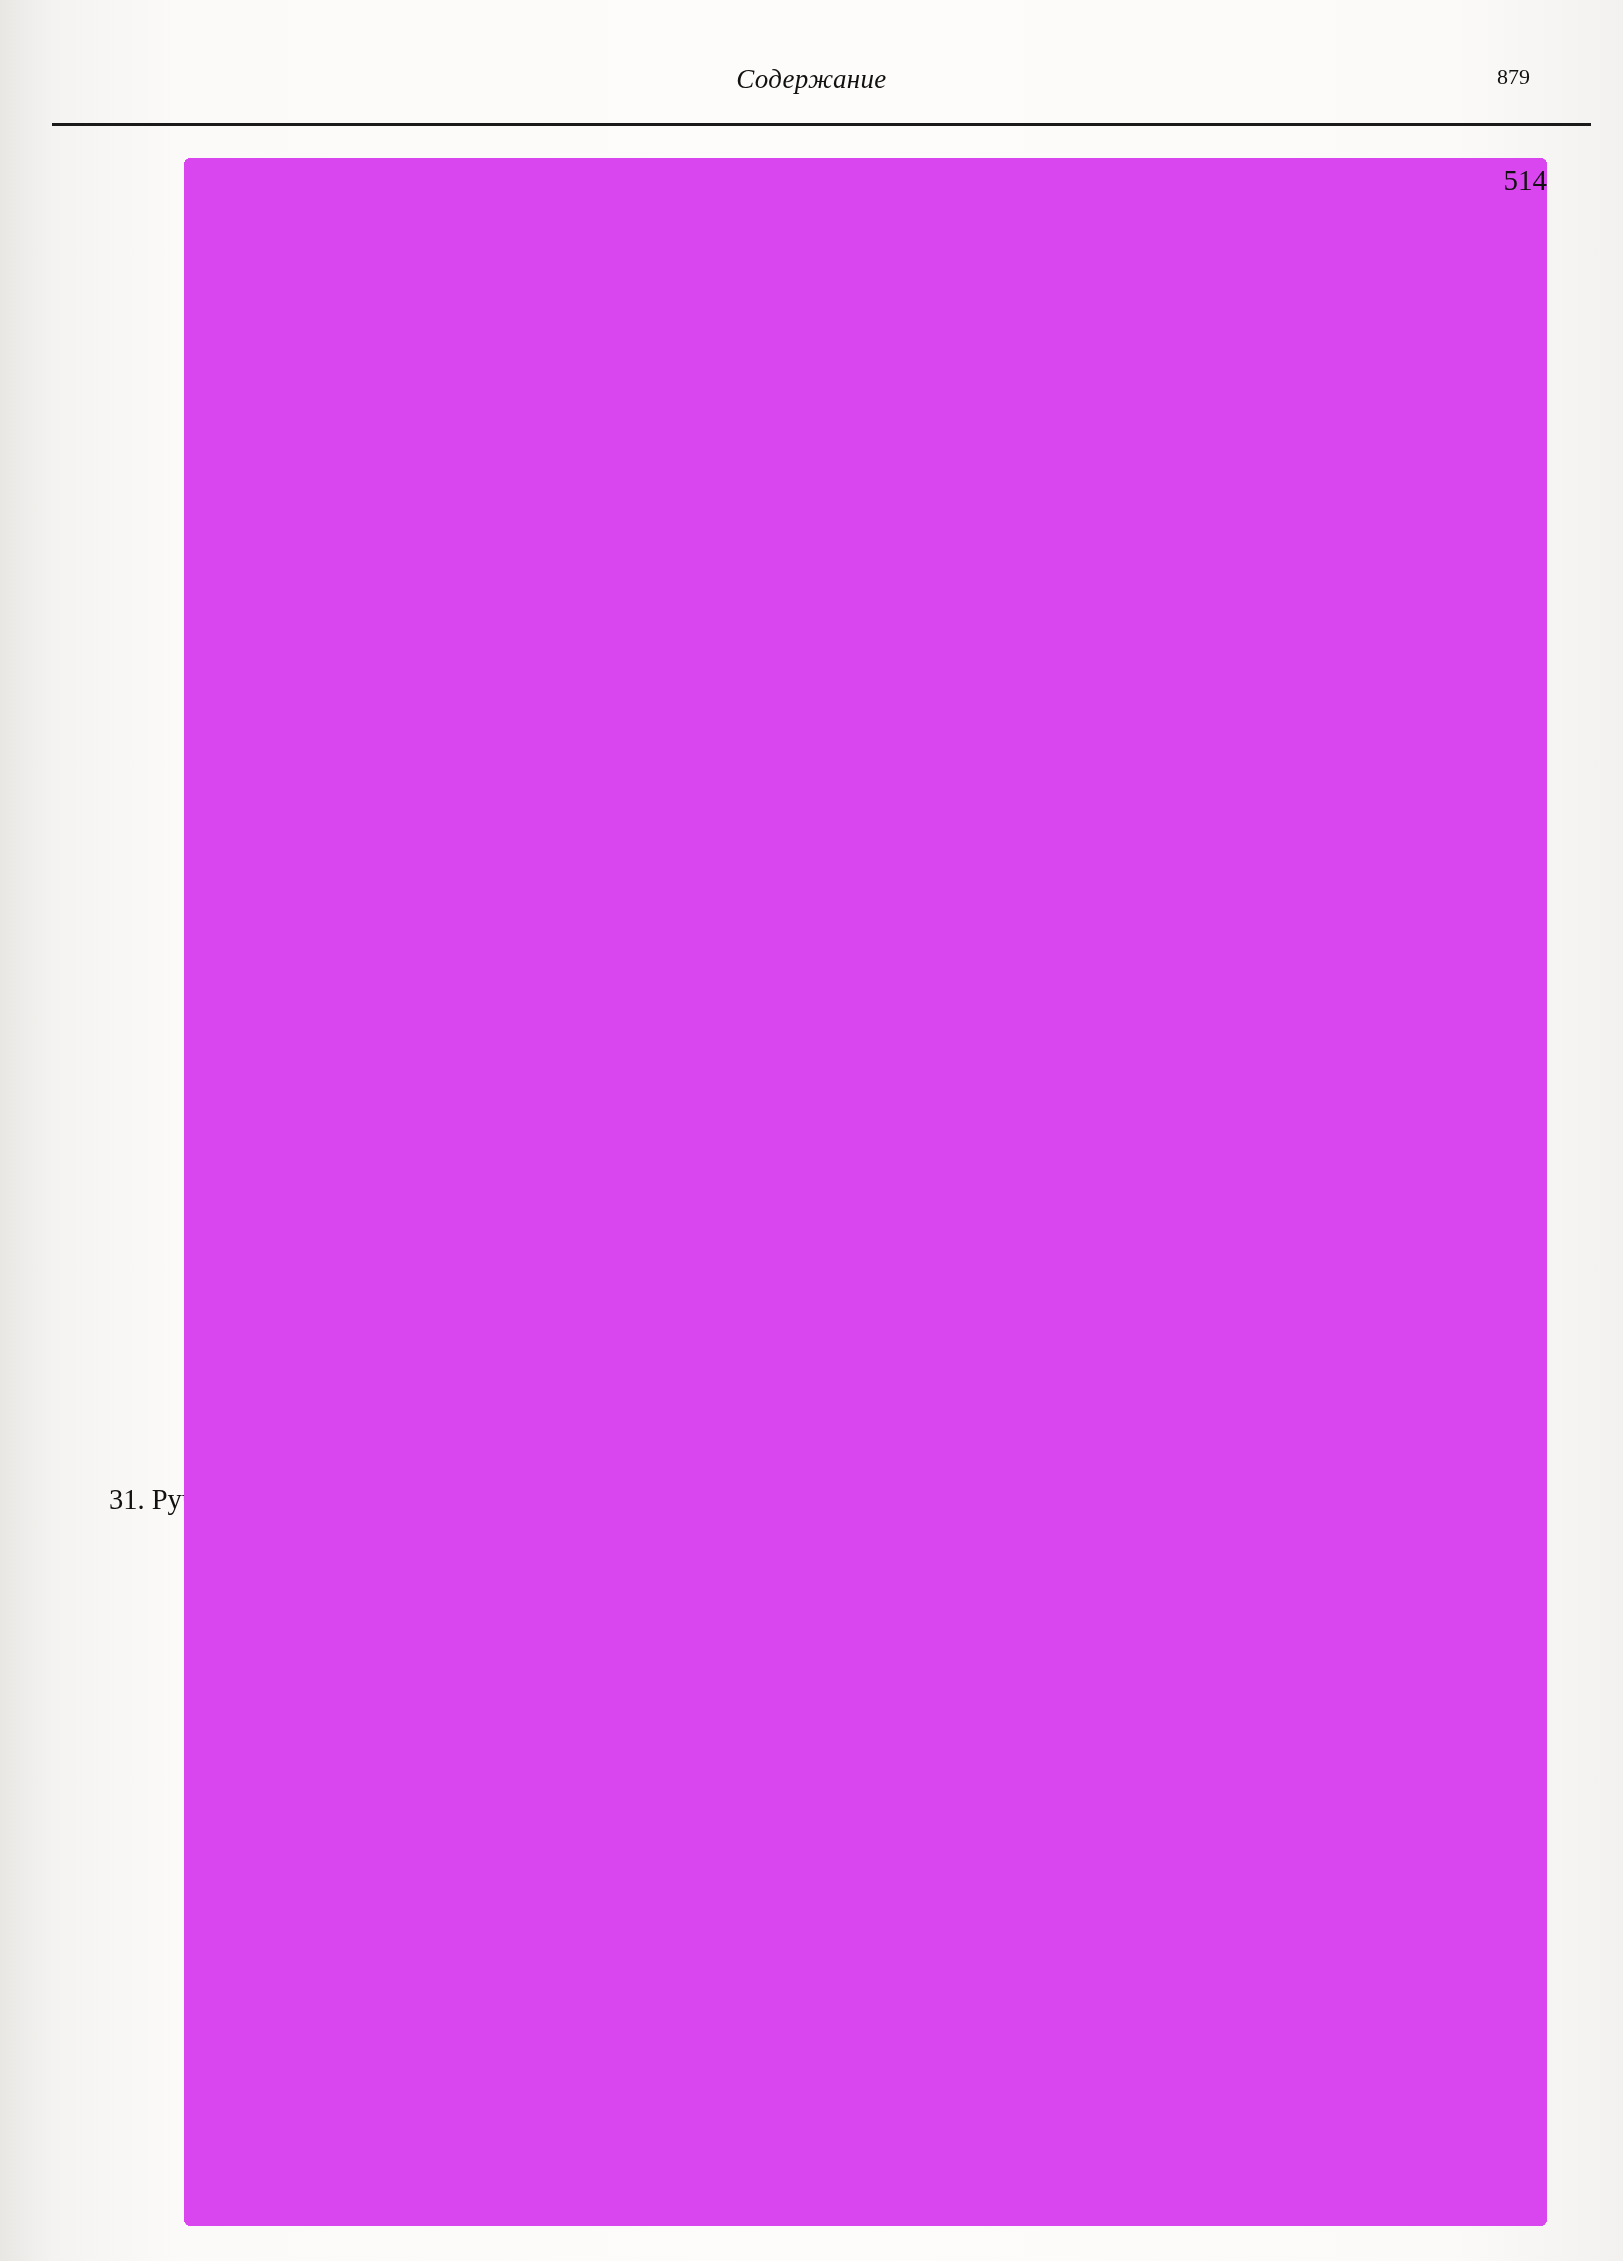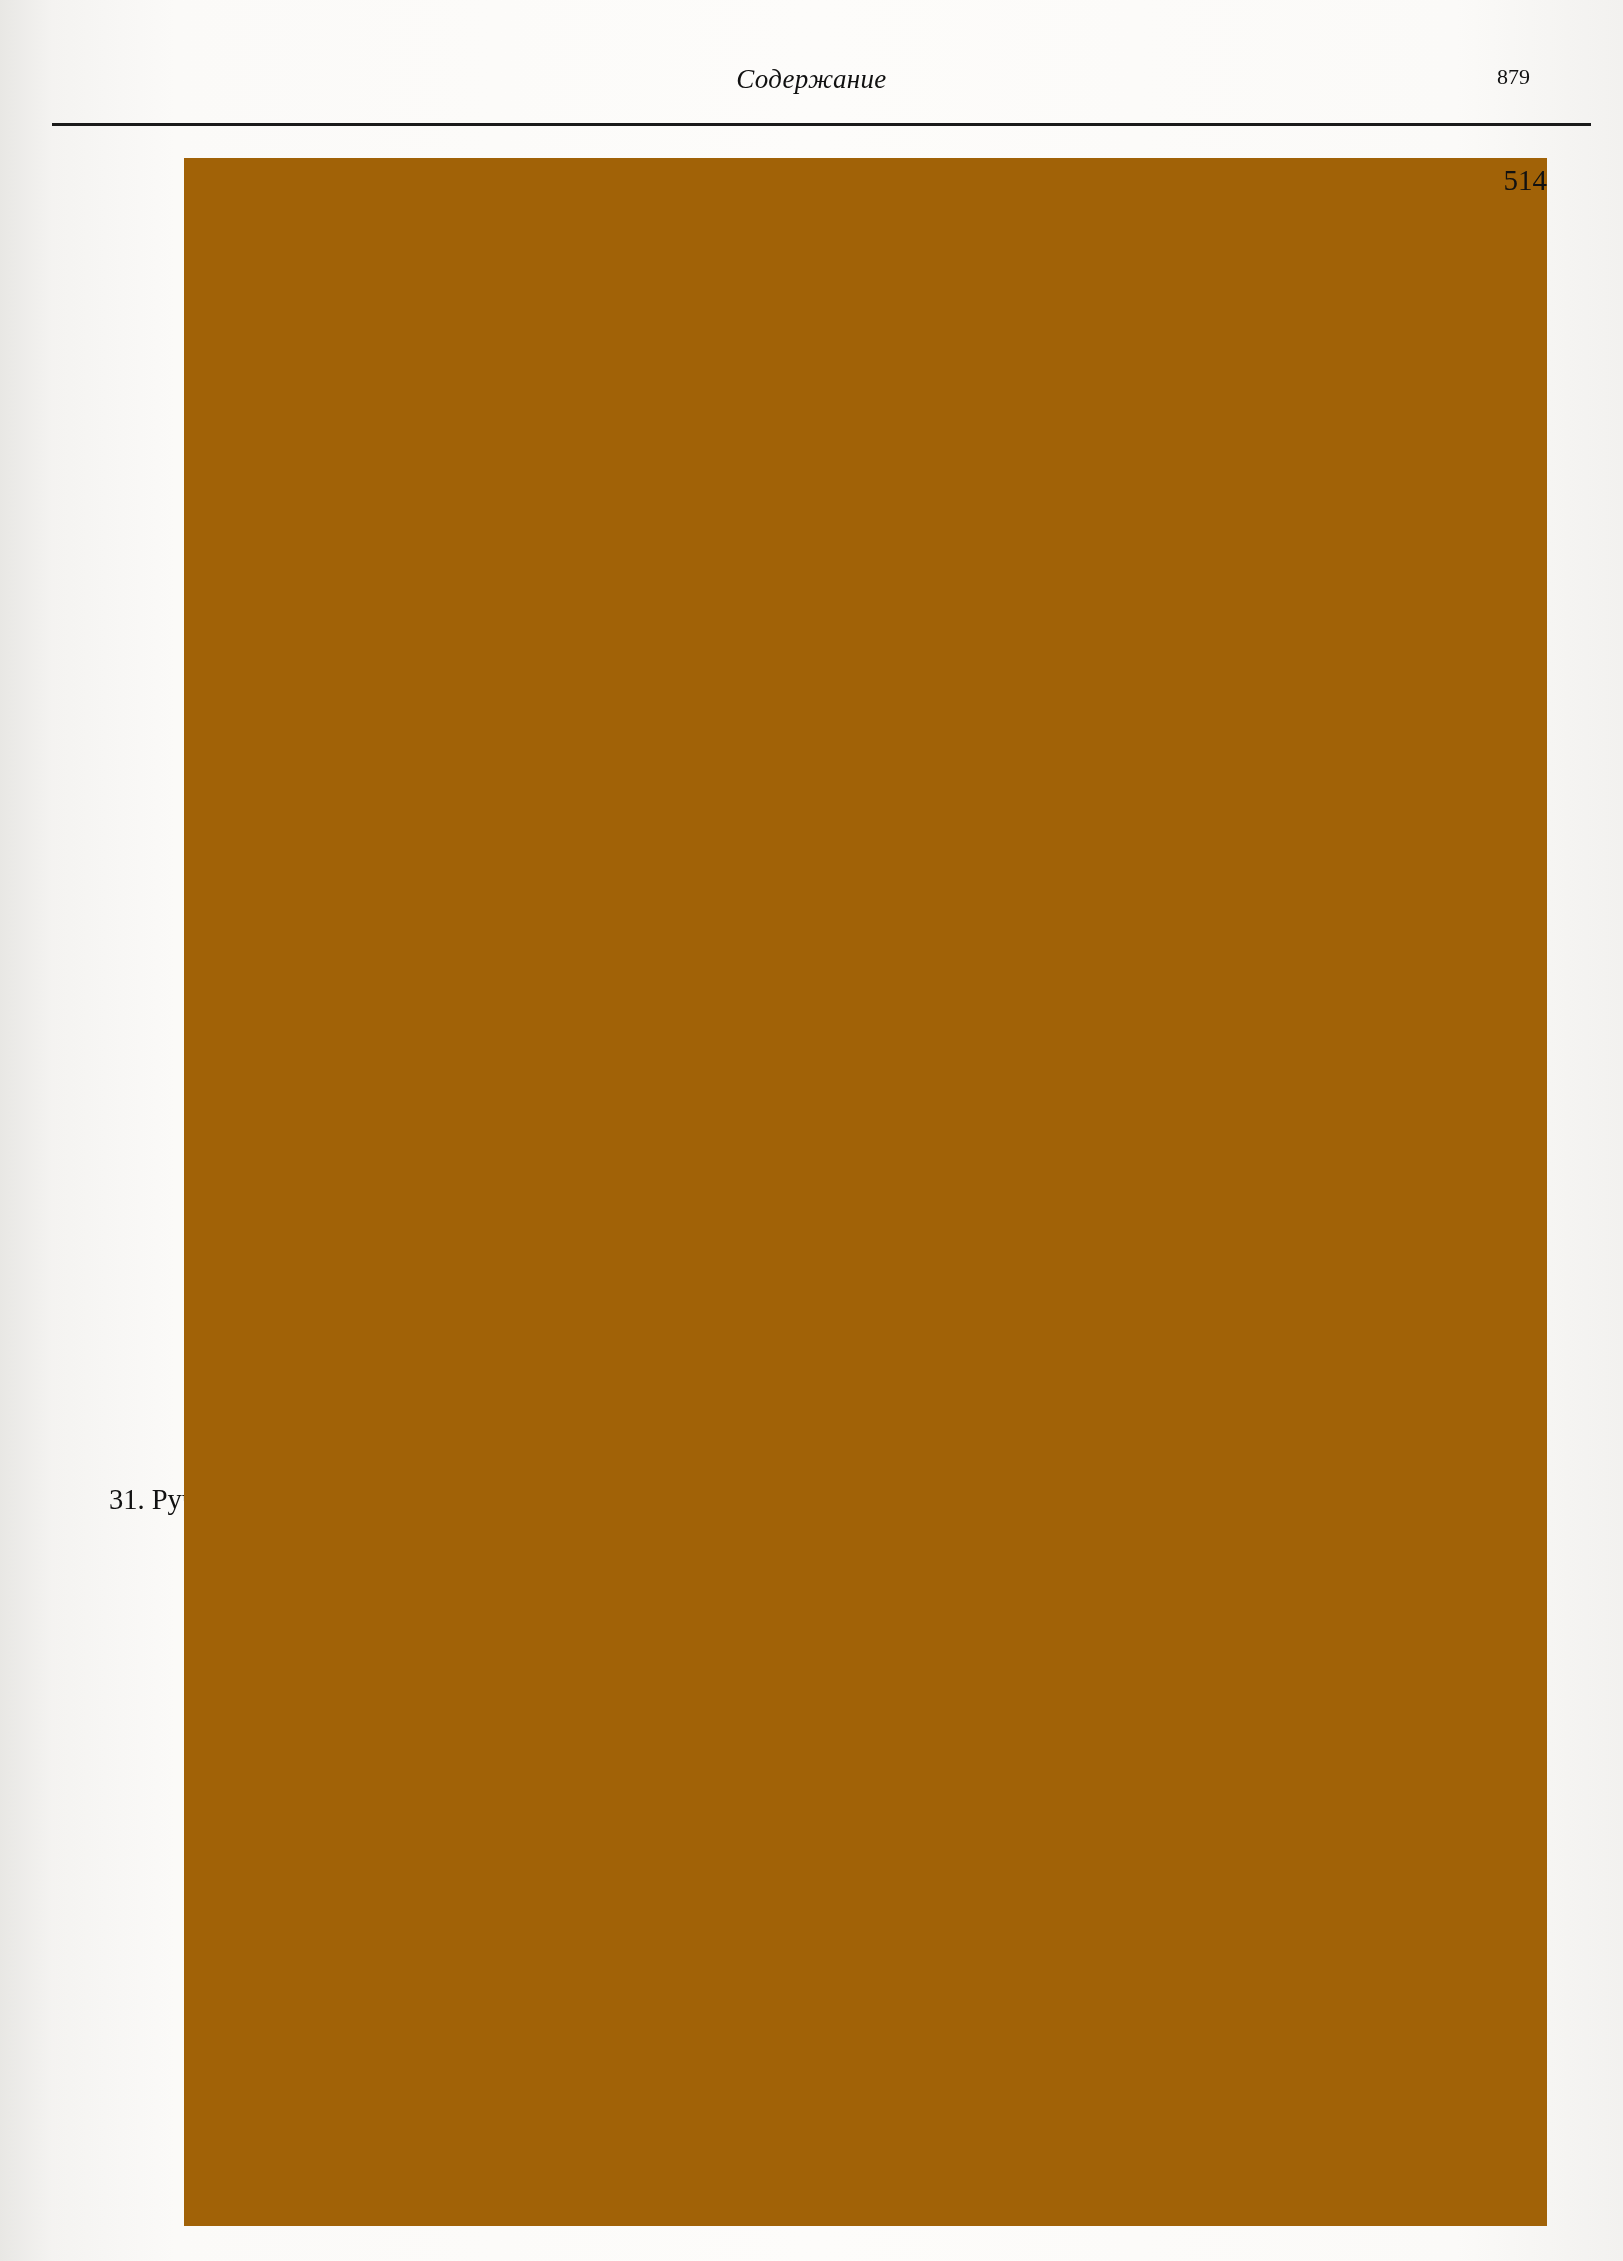"Содержание" .page { background: #a16207 -> #d946ef; border-radius: none -> 8px }
